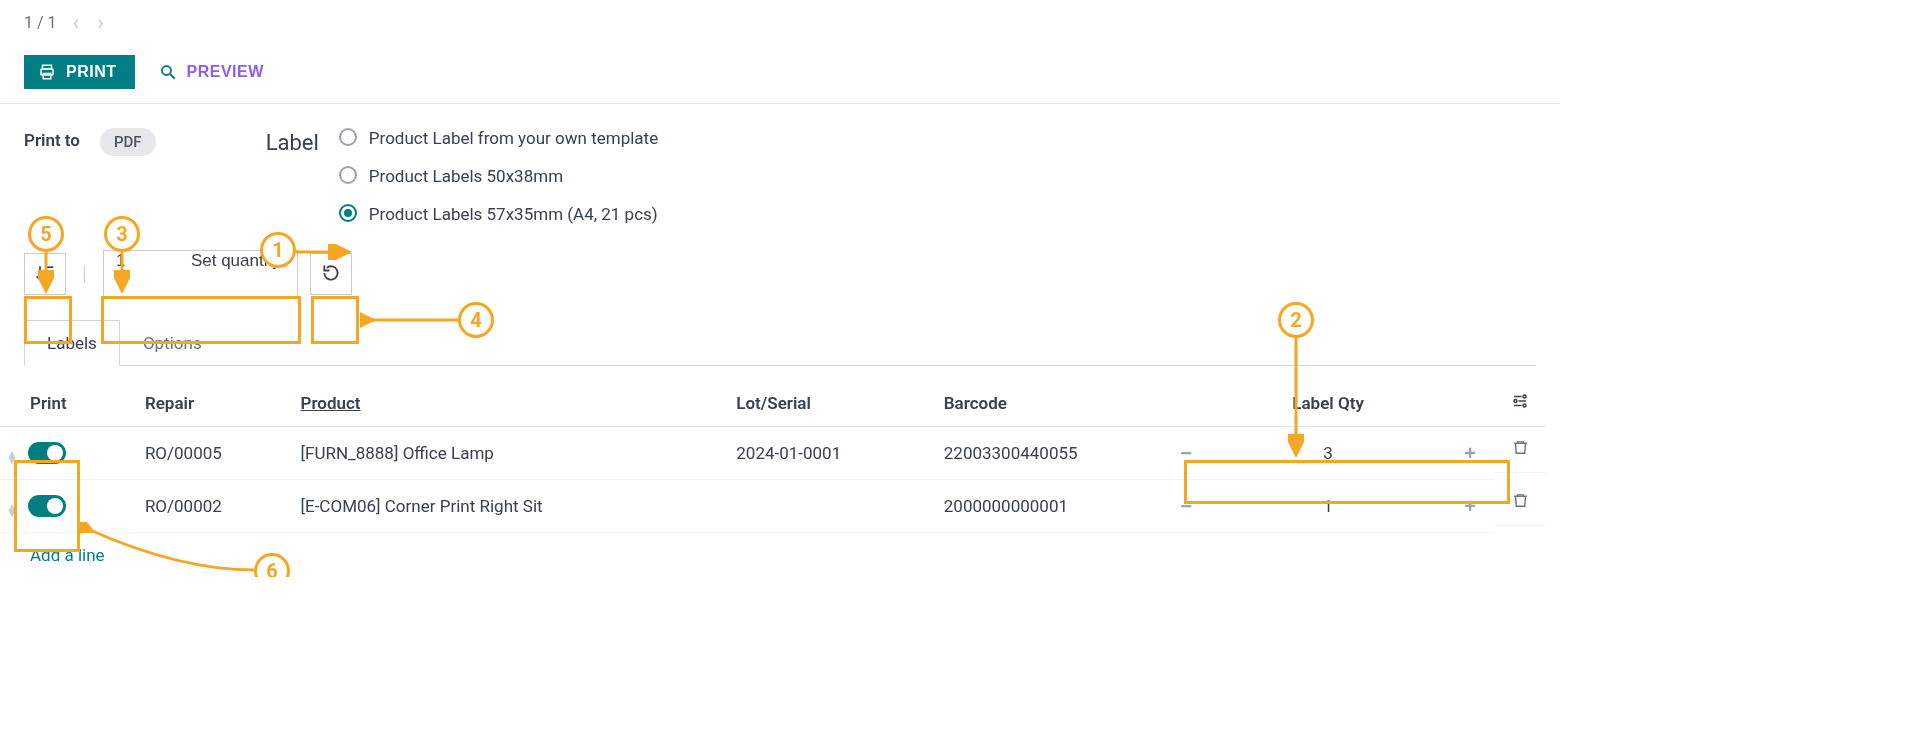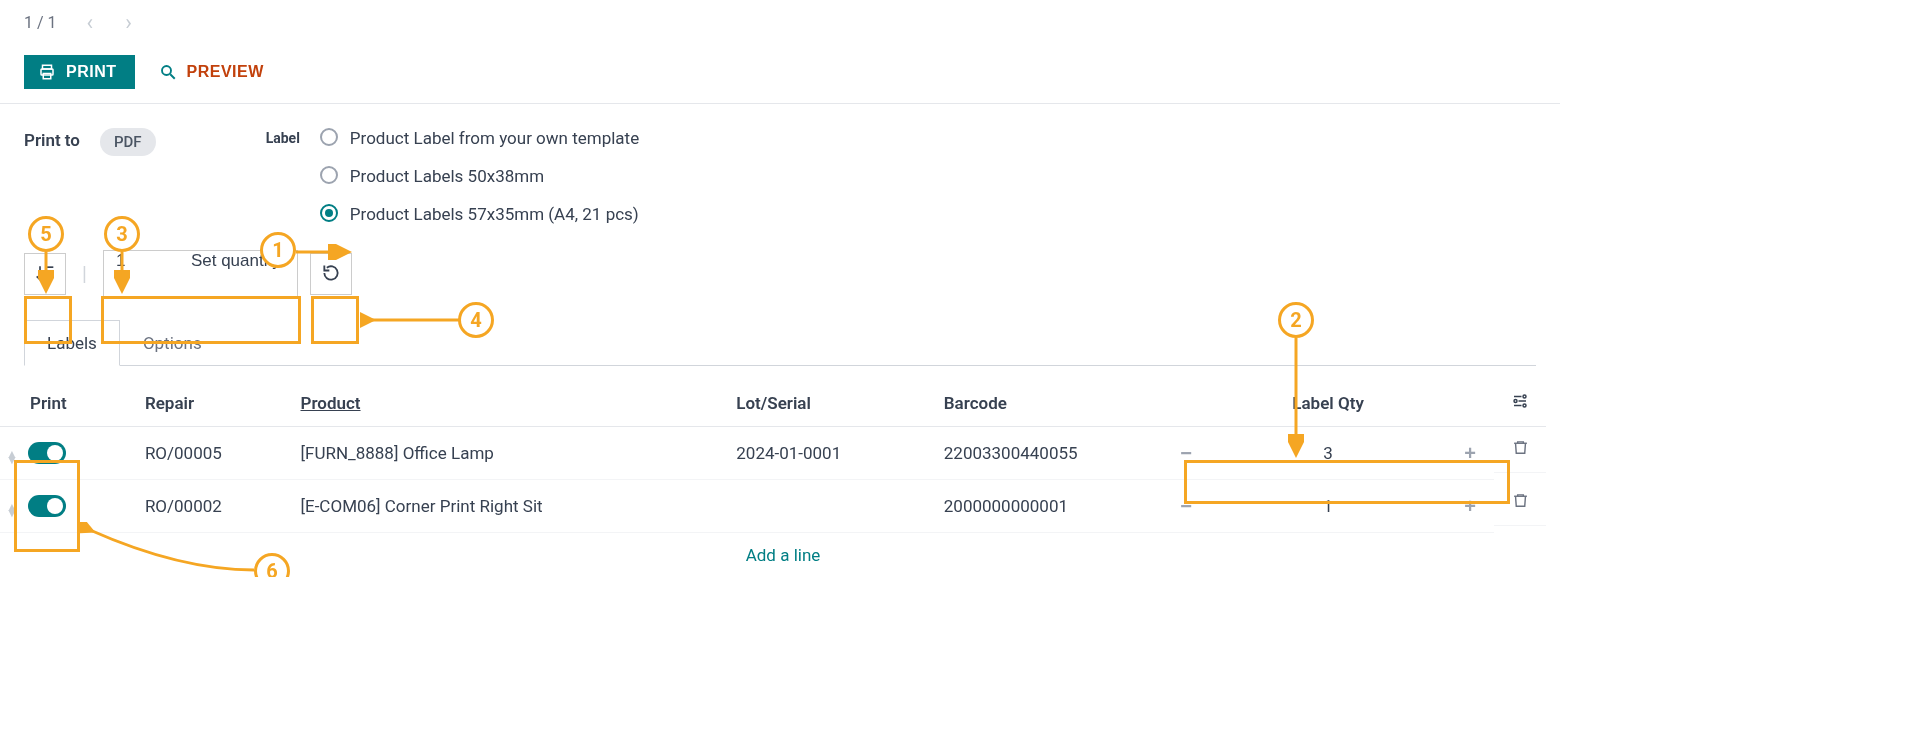"1 / 1" .pager { gap: 28px -> 14px }
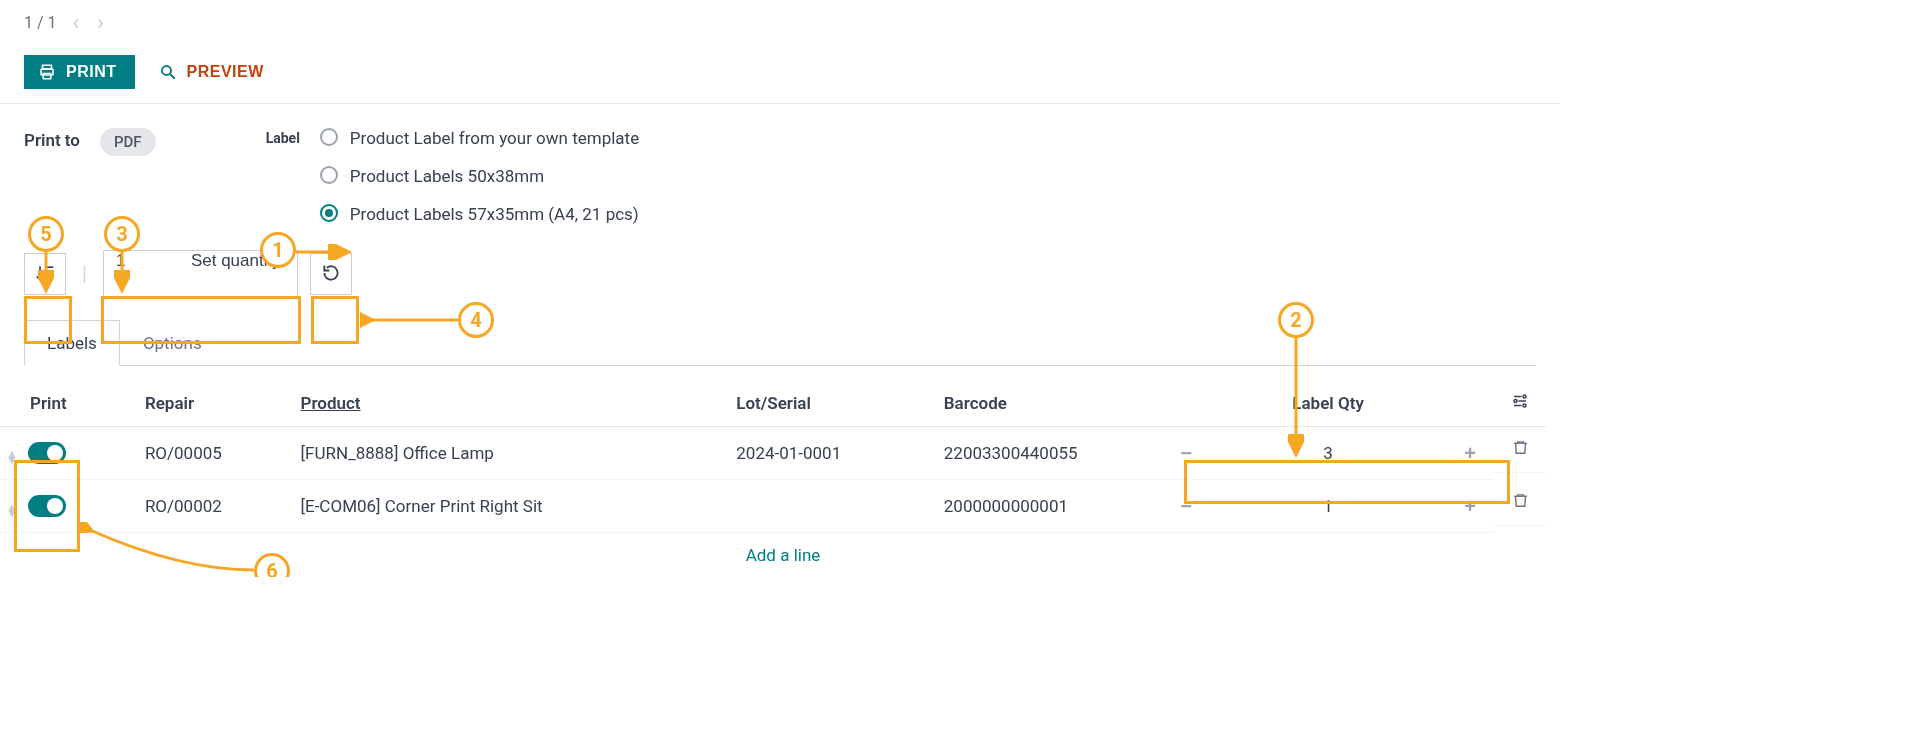"PREVIEW" .btn-link { color: #c2410c -> #8b5cf6 }
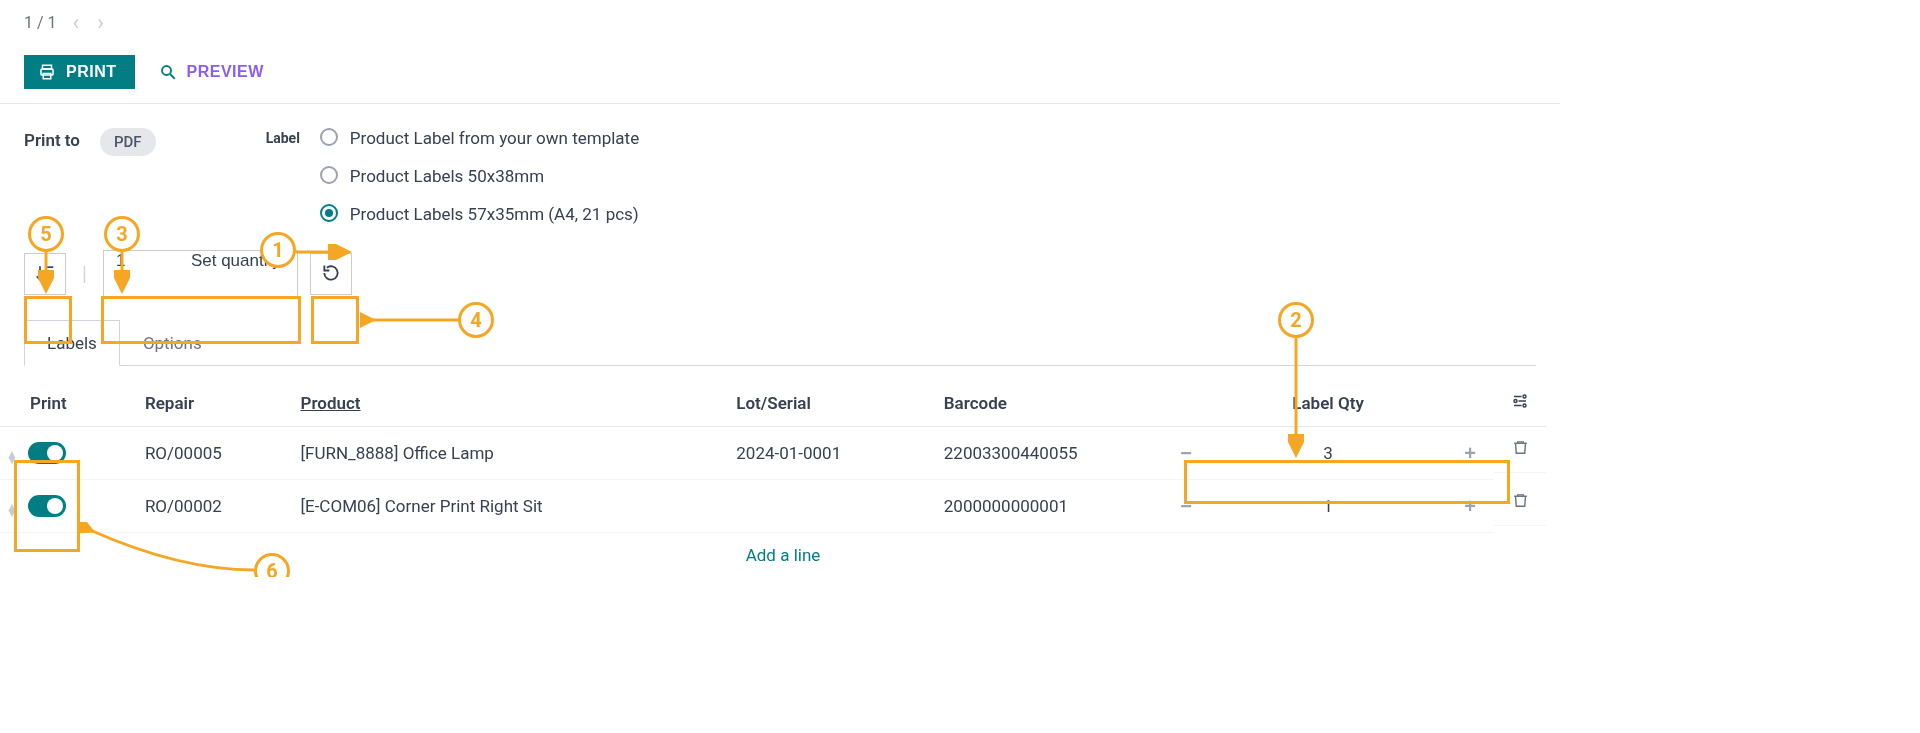"Label" .label-title { font-size: 14px -> 22px; font-weight: 700 -> 400 }
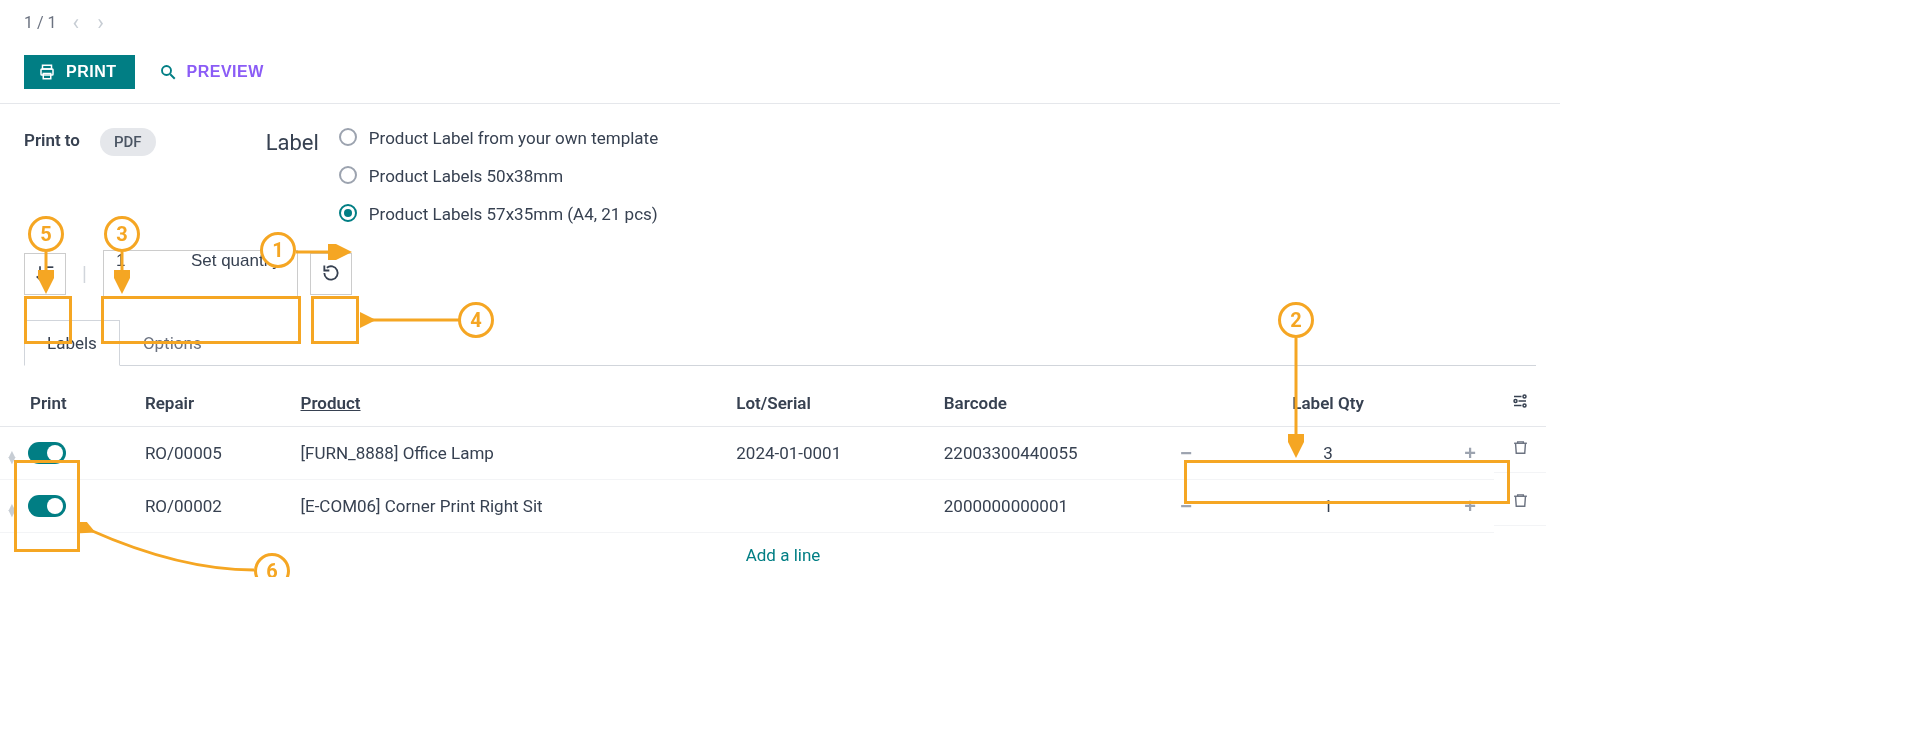"Add a line" .add-line td { text-align: center -> none }
